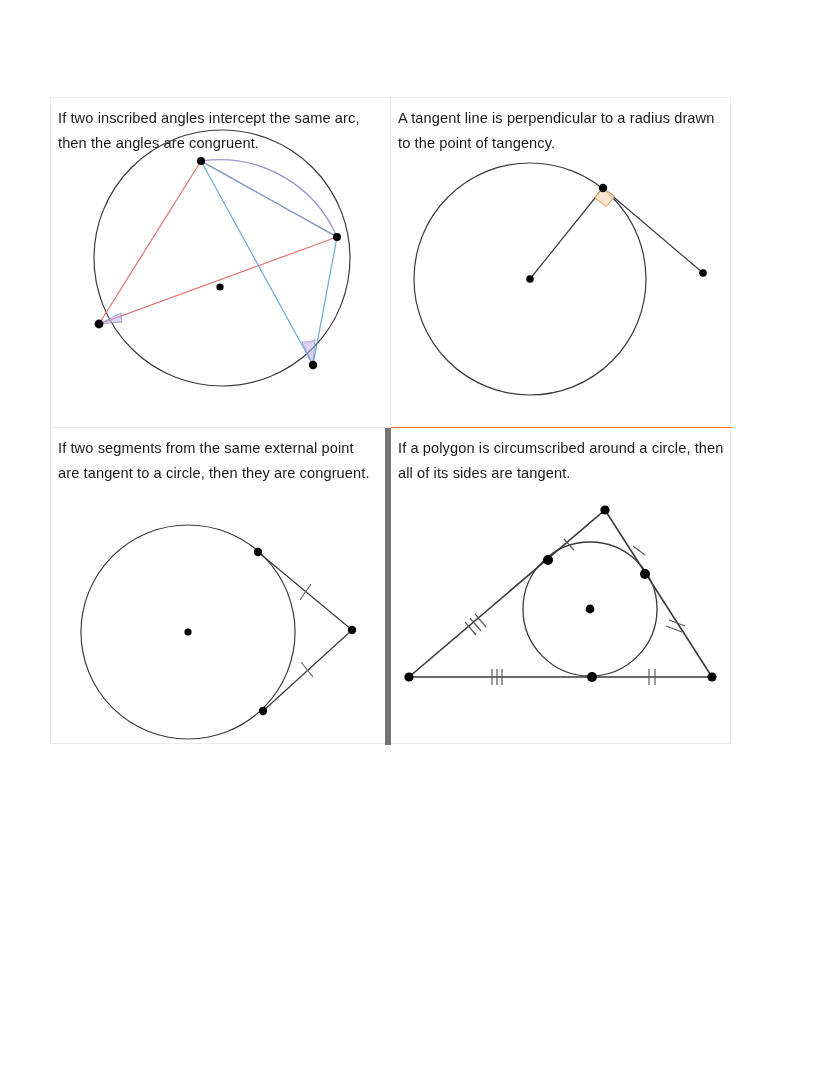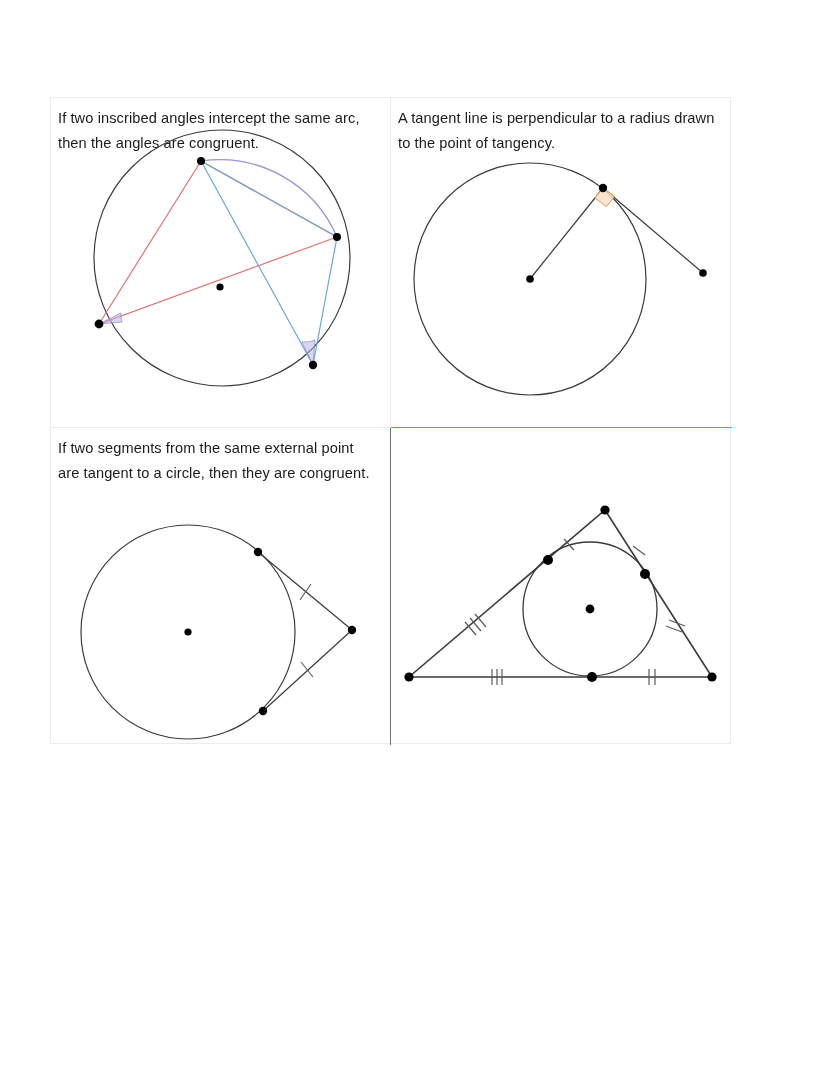"If two segments from the" .cell-r1c0 { border-right: 1px solid #737373 -> 6px solid #737373 }
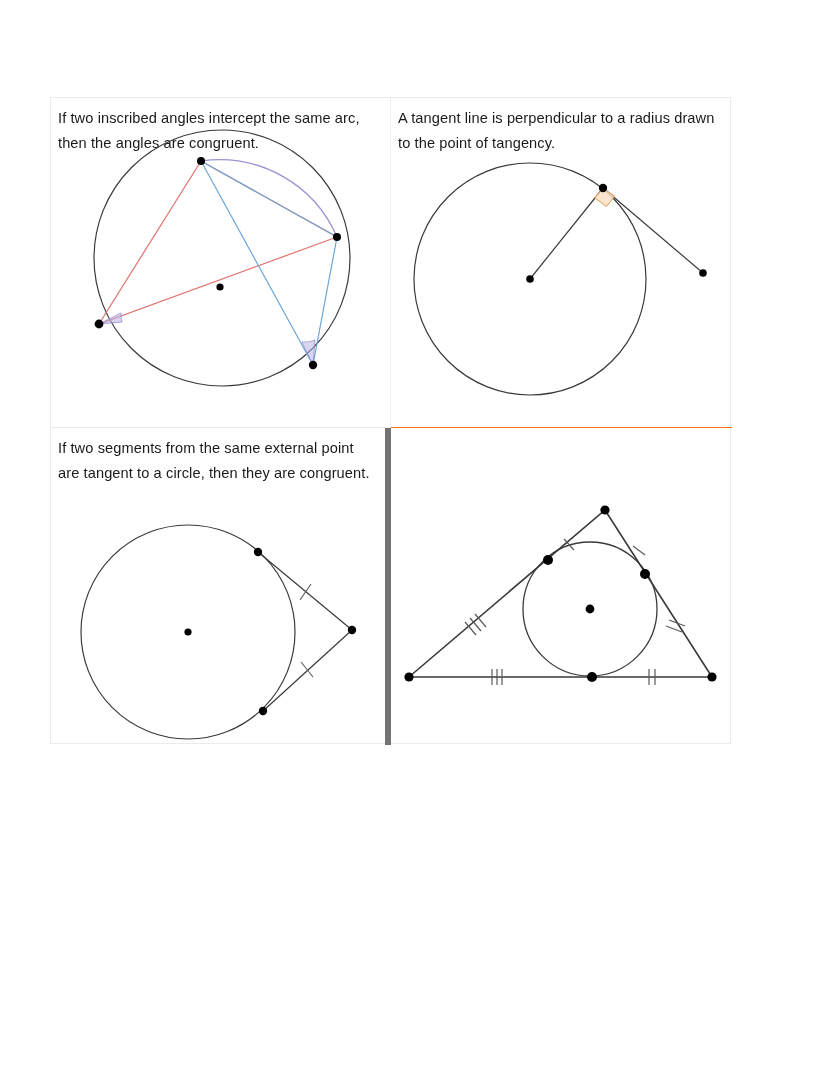"If a polygon is circumscribed" div.card-text { html: none -> <div>If a polygon is circumscribed around a circle, then all of its sides are tangent.</div> }
